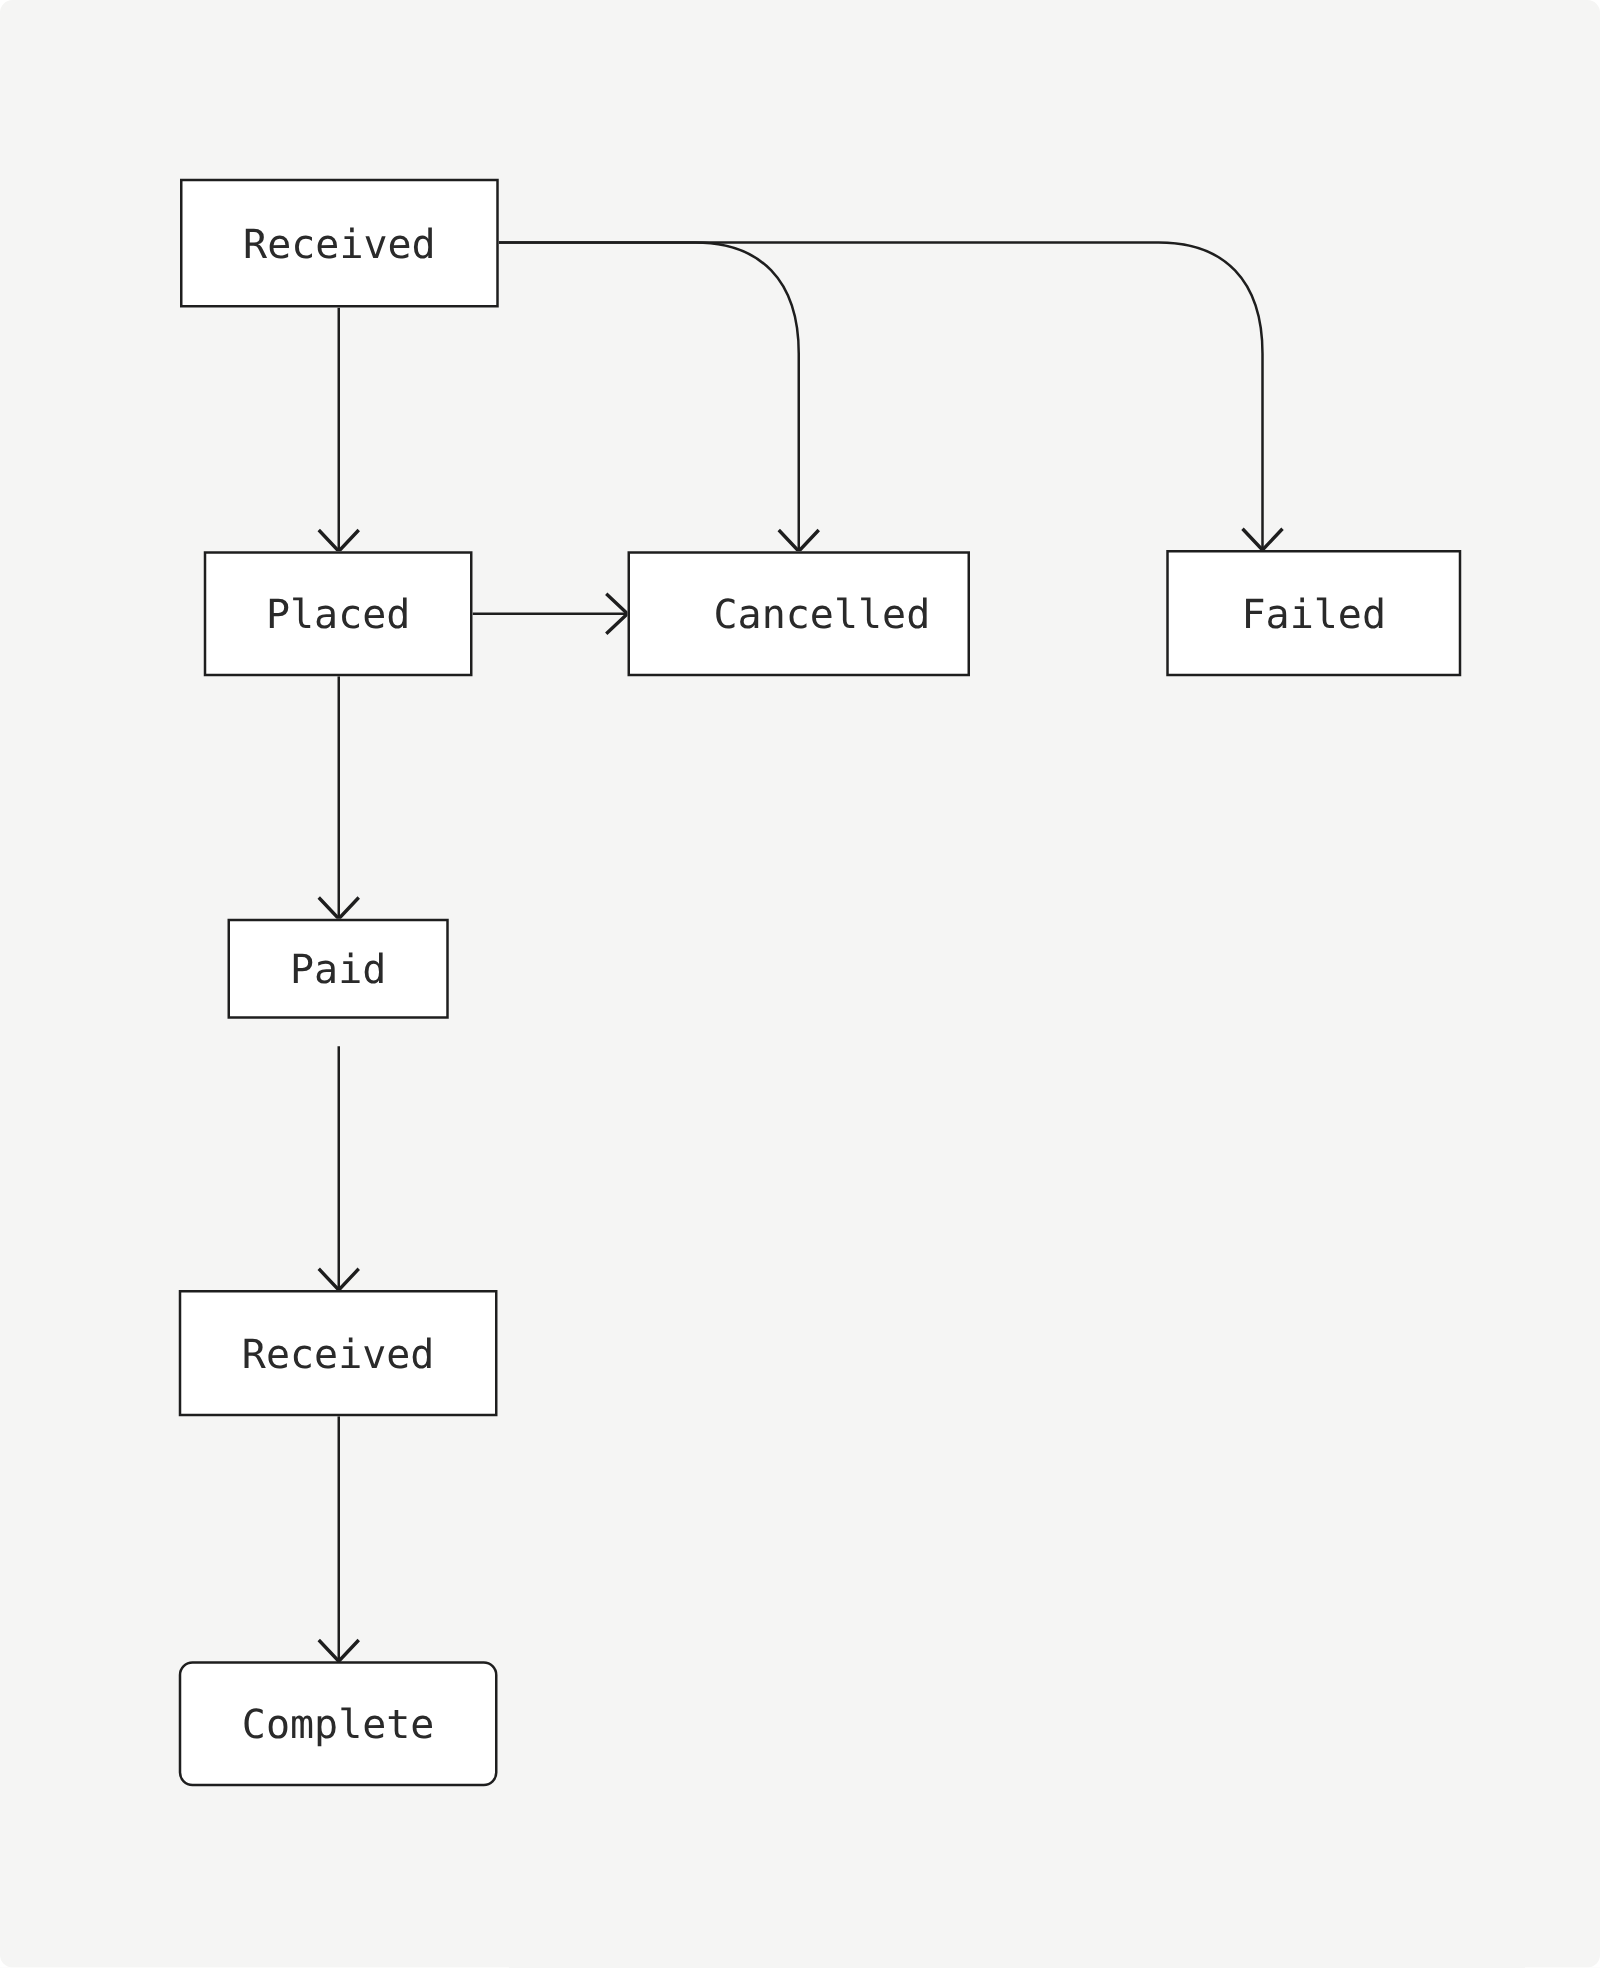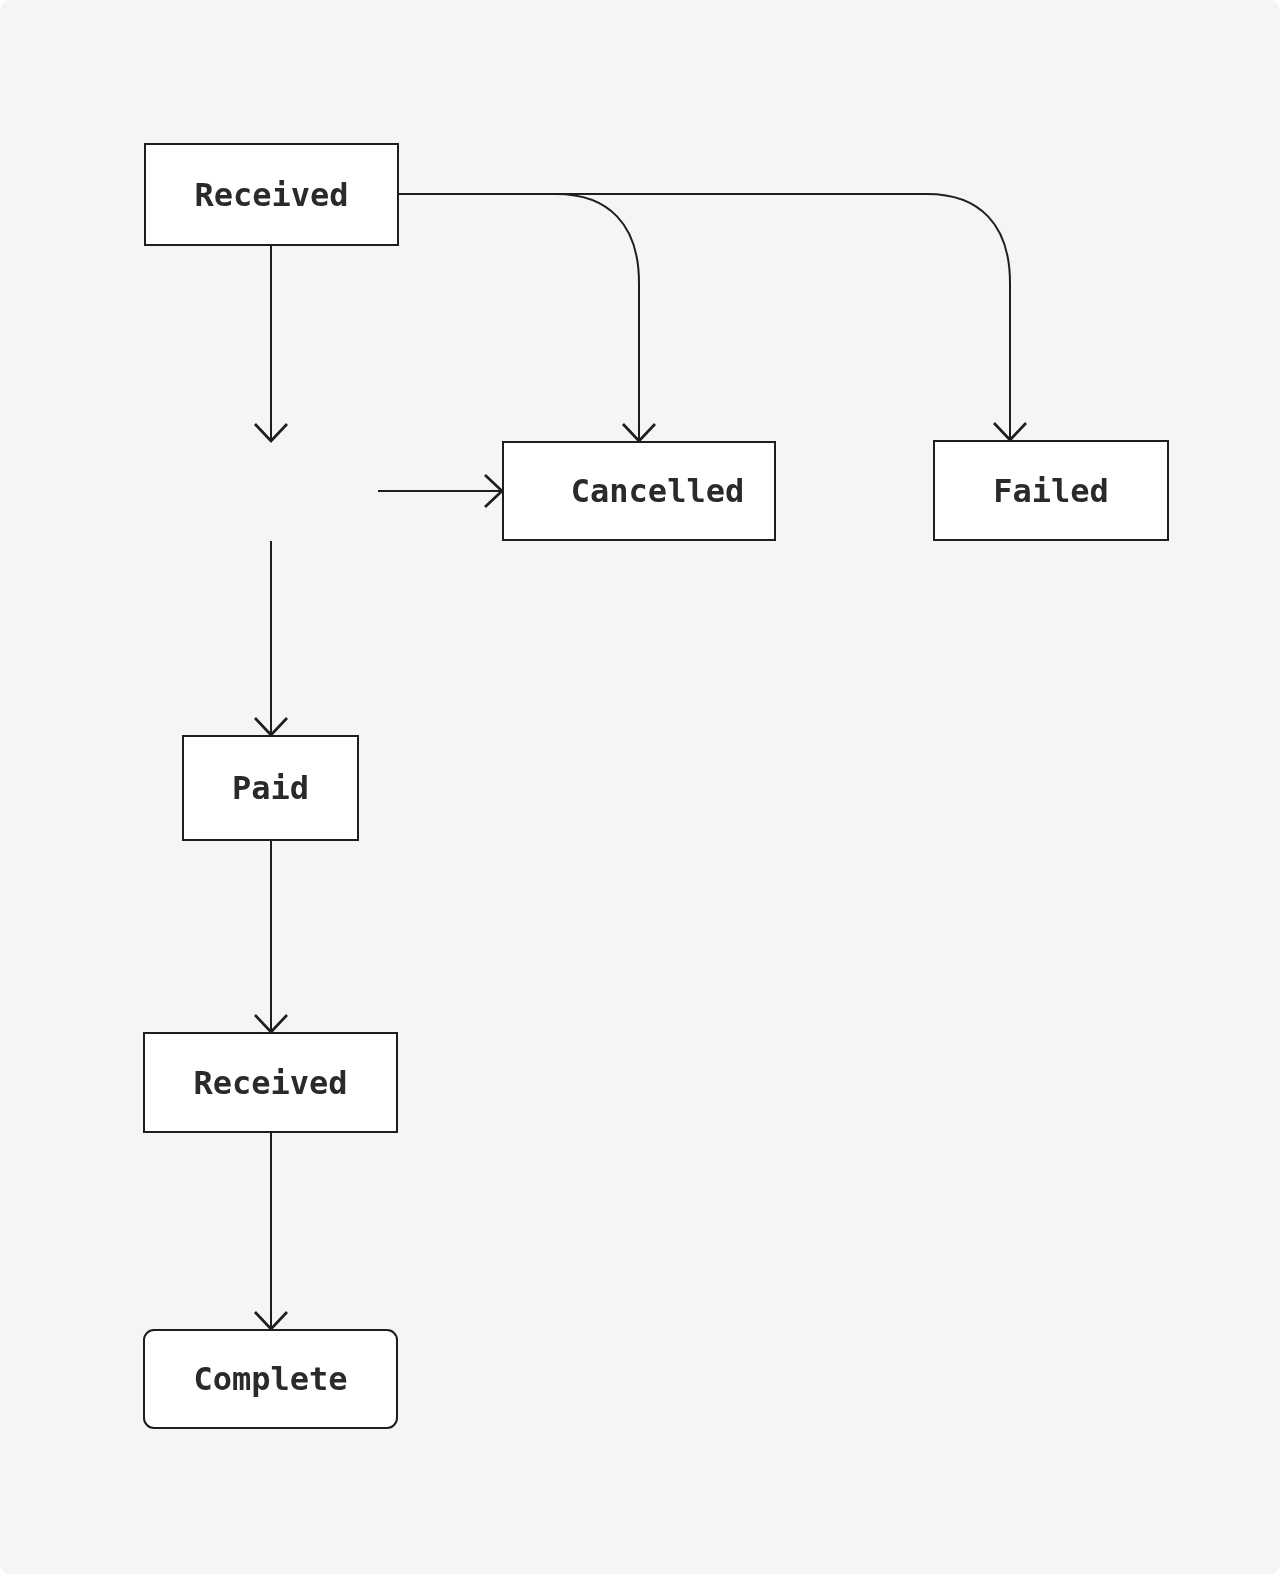"Received" .node-label { font-weight: 700 -> 400 }
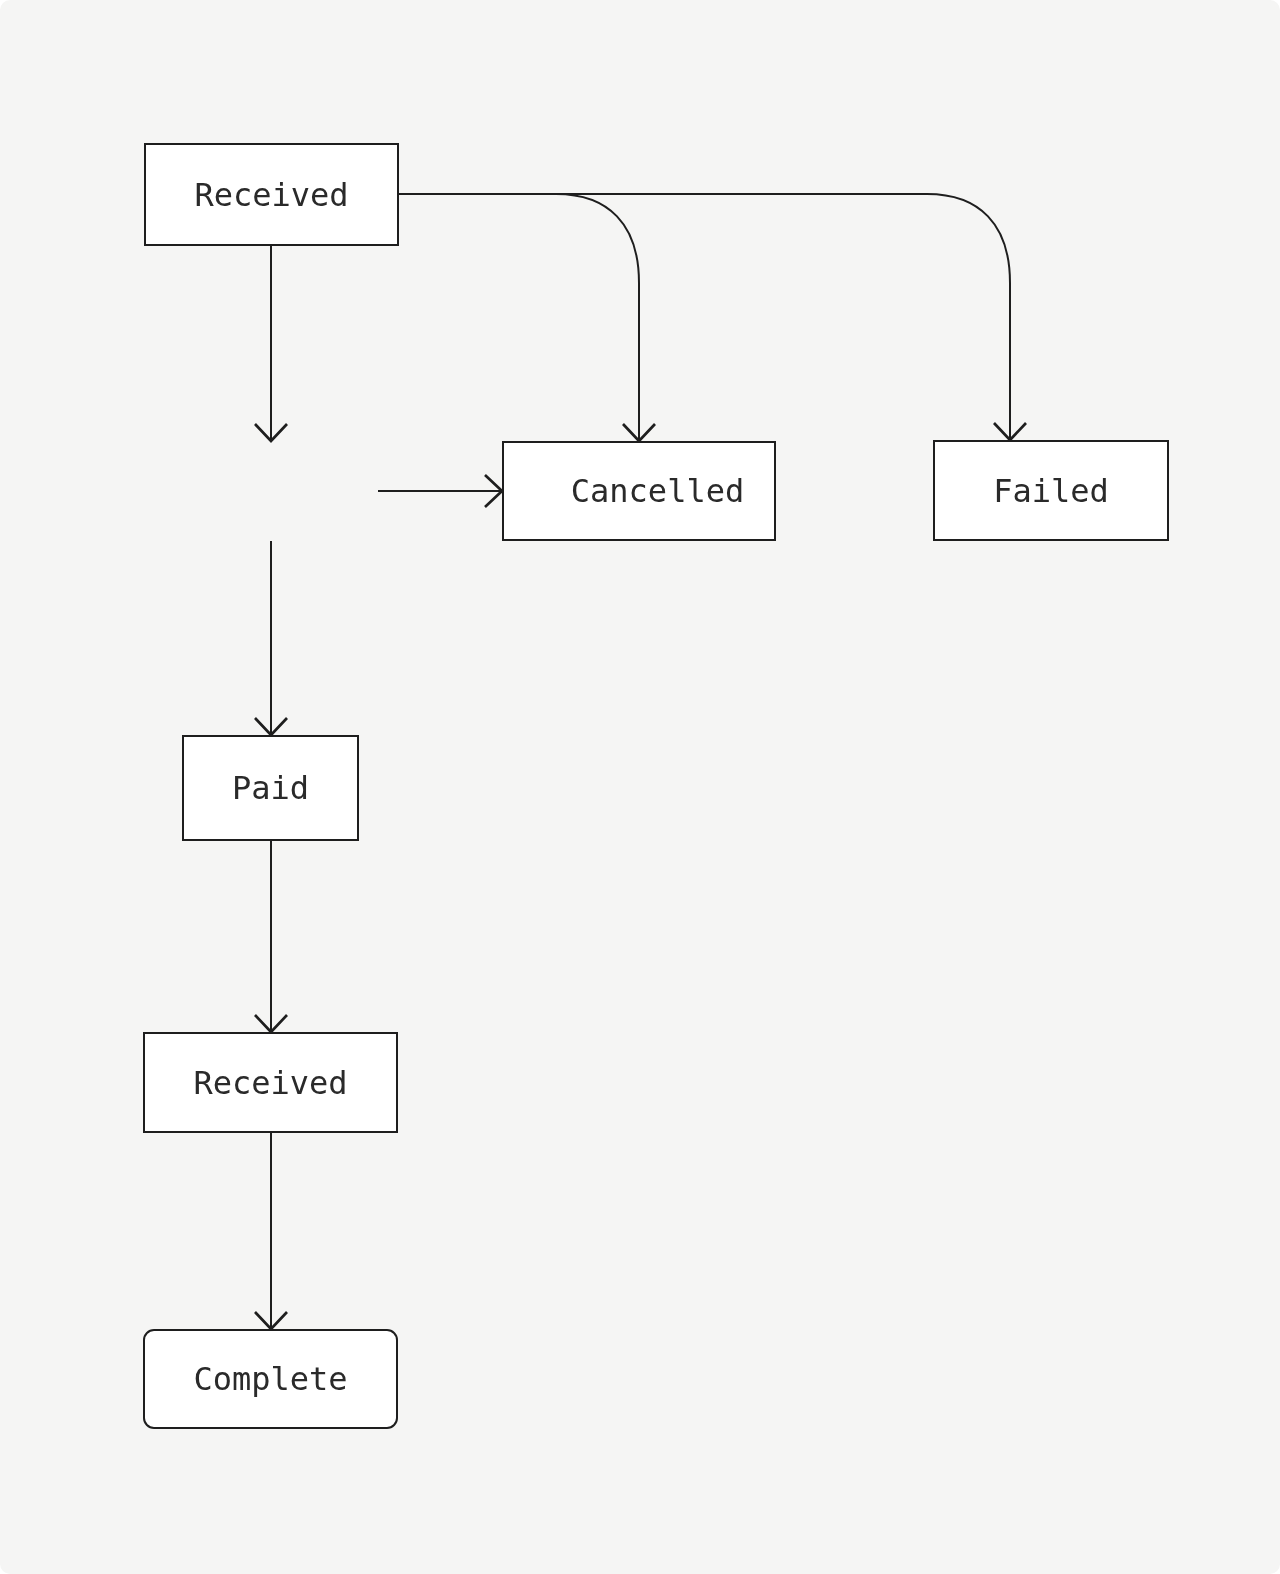"Placed" div.node { html: none -> <div> <span>Placed</span> </div> }
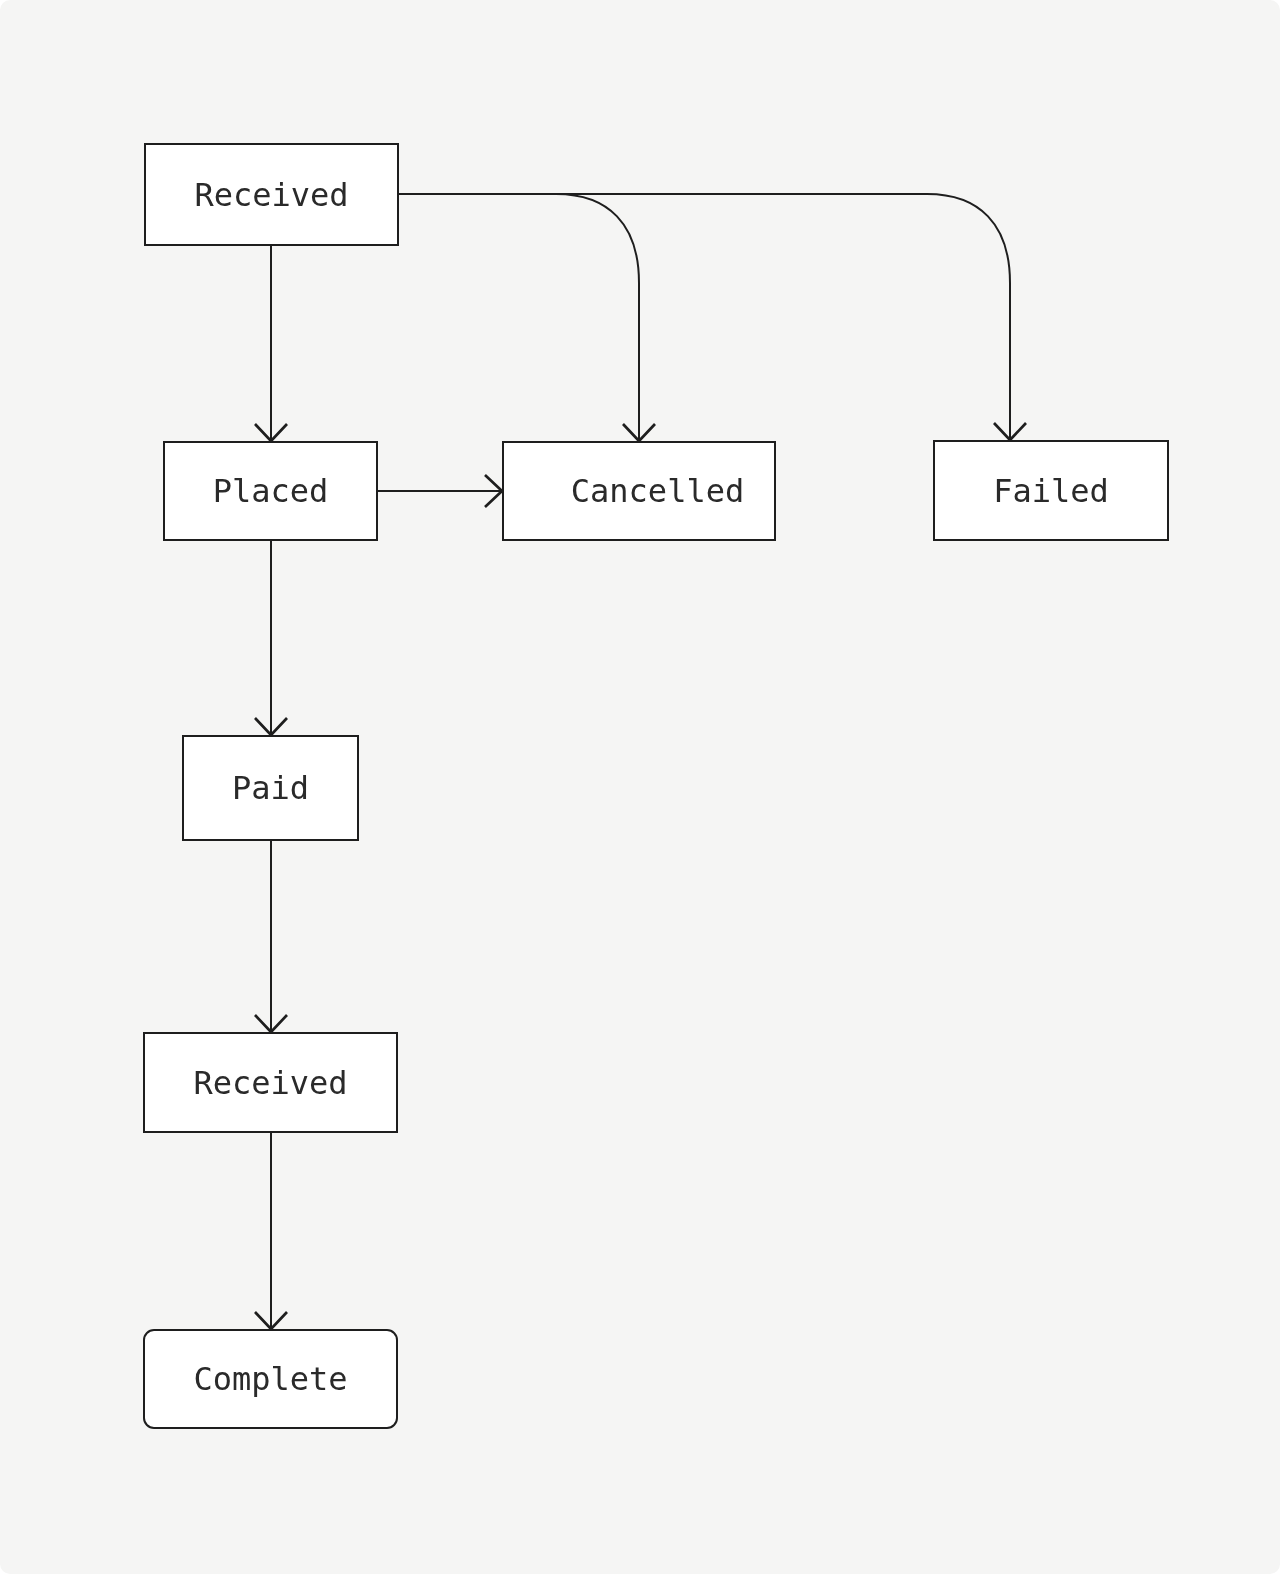"Paid" .n-paid { height: 106px -> 80px }
